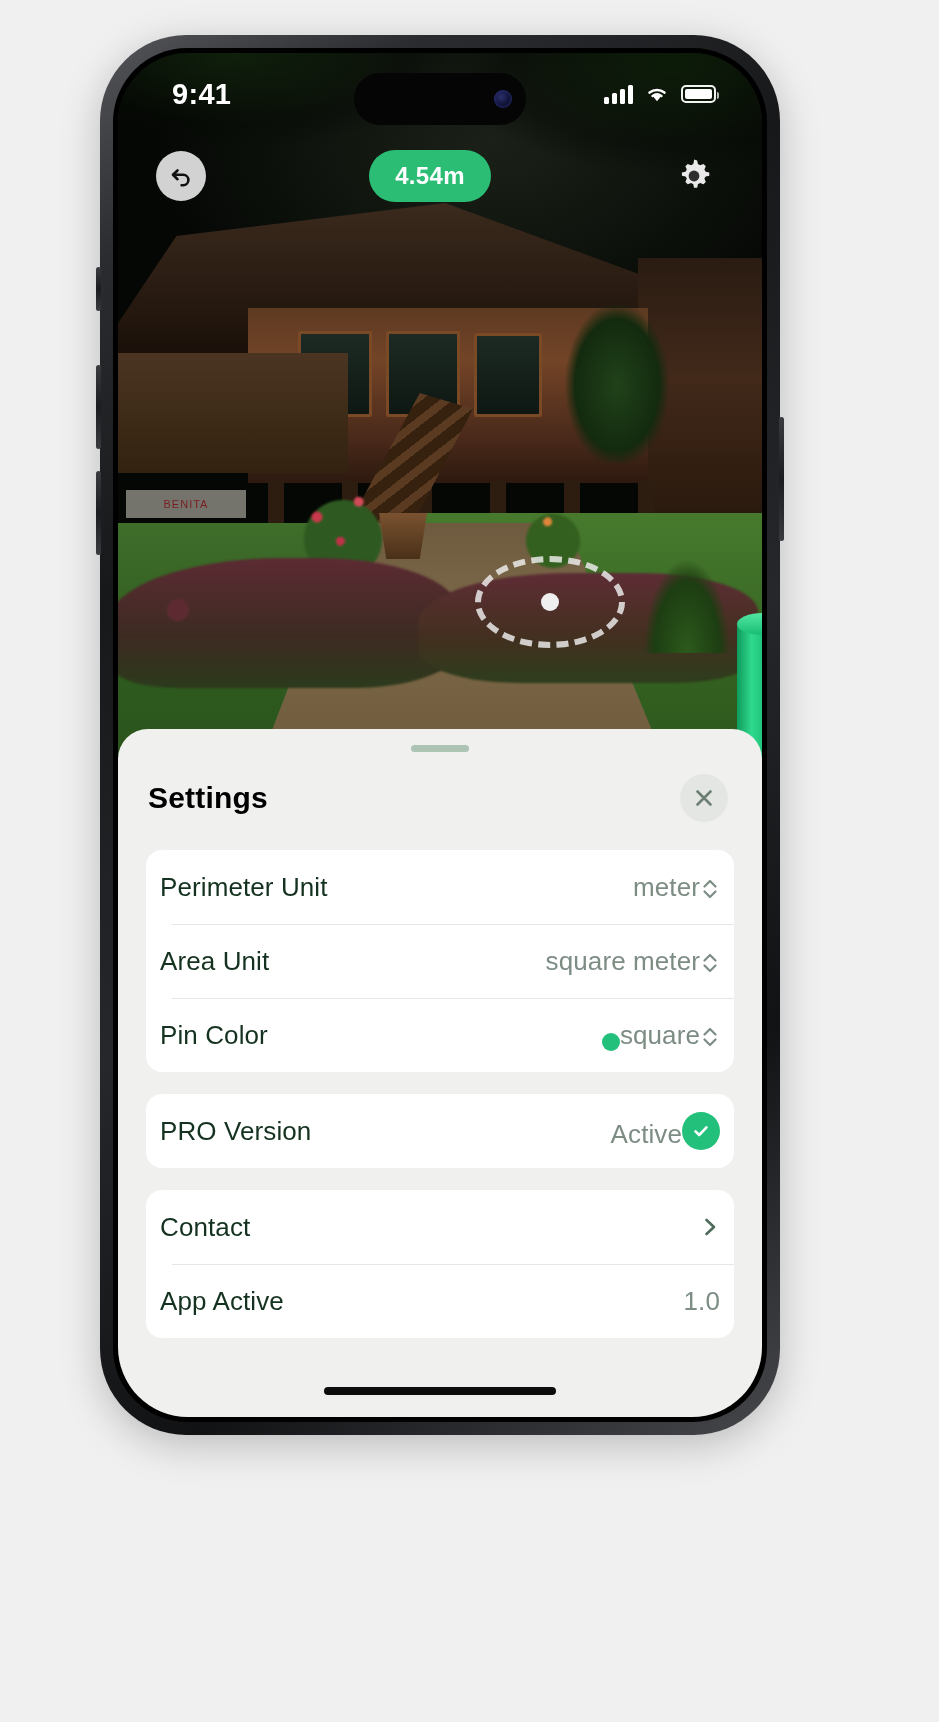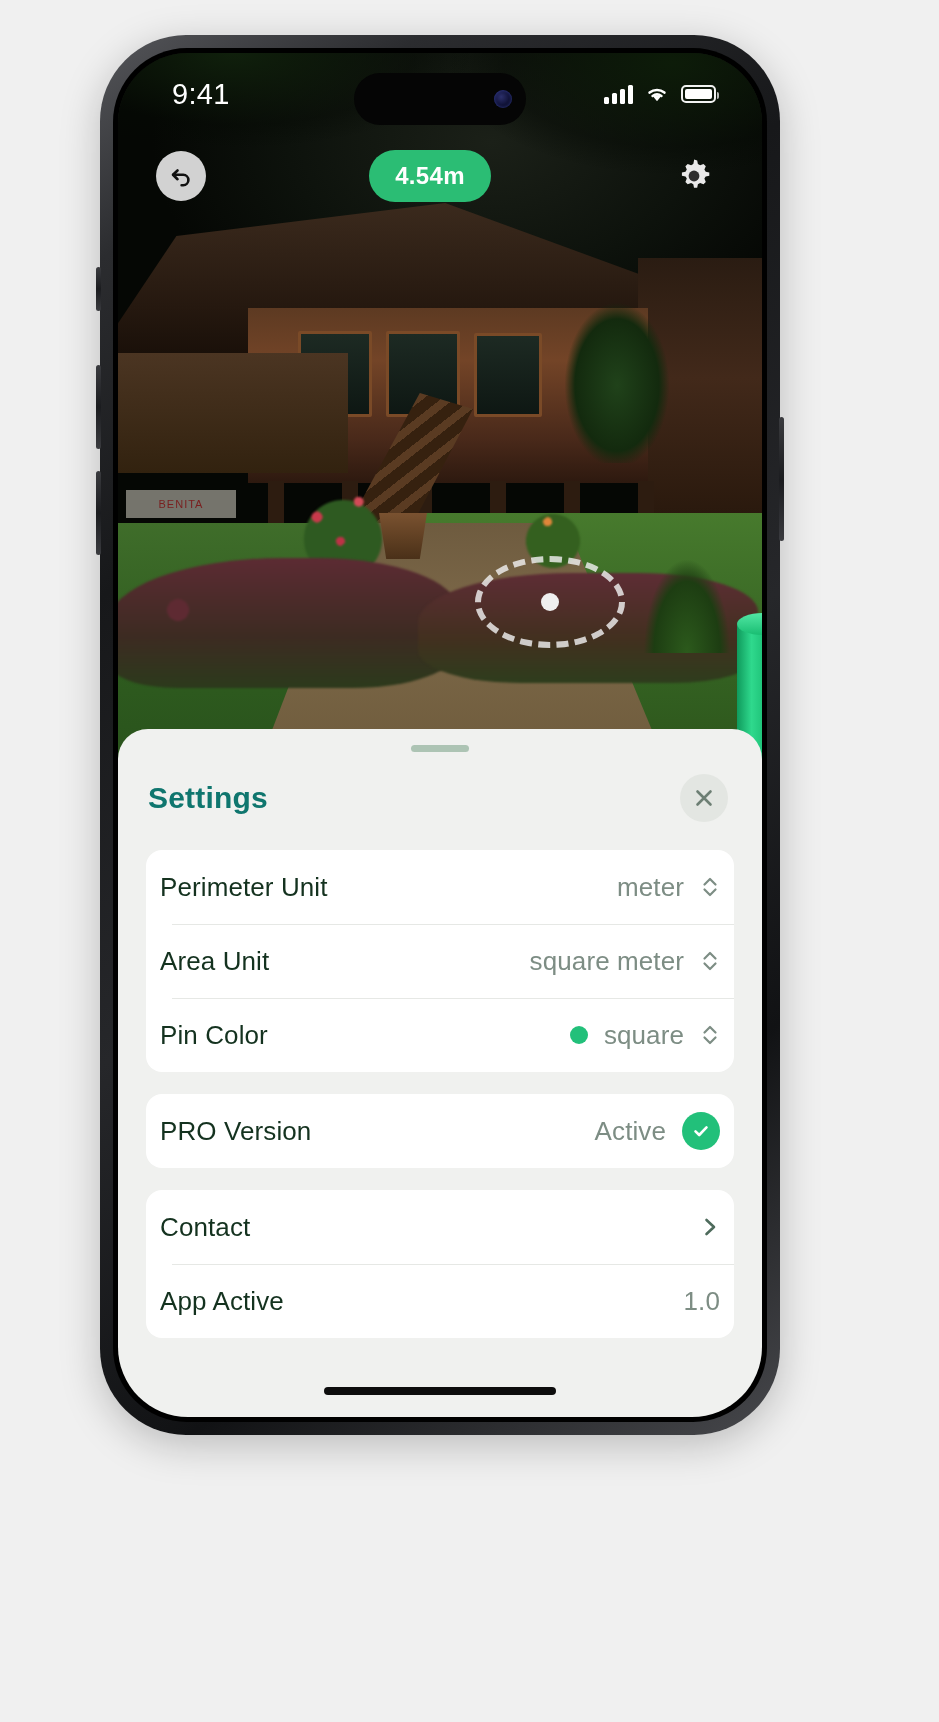"9:41" #status-time { font-weight: 400 -> 700 }
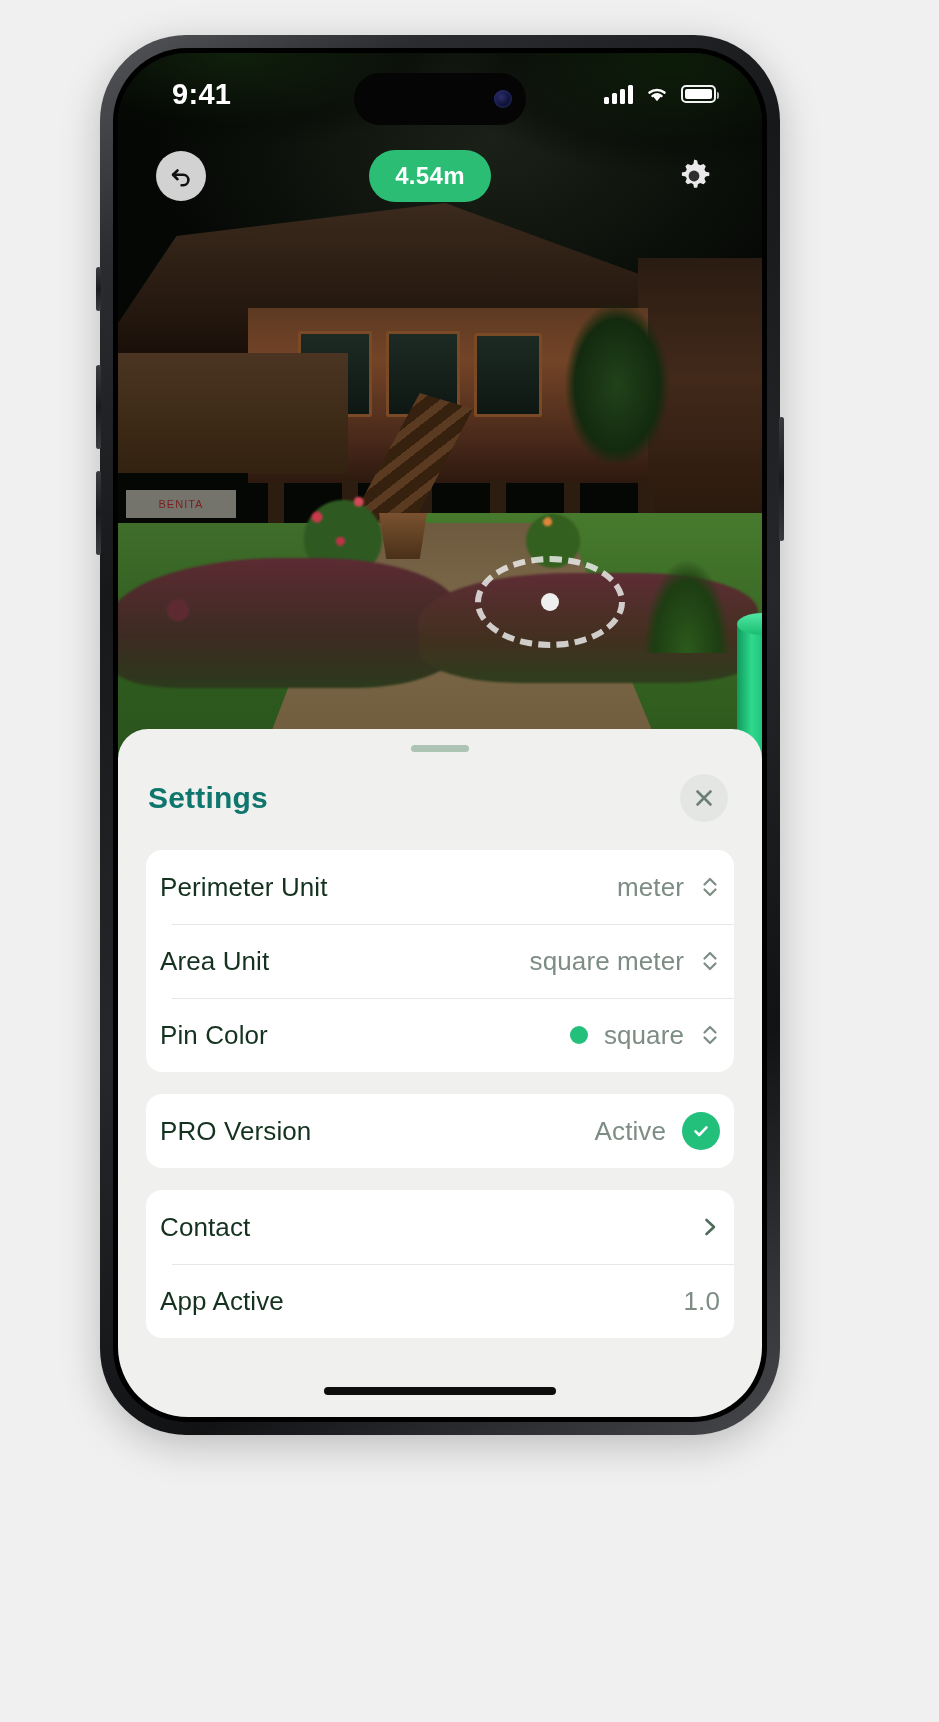"BENITA" #sign { width: 110px -> 120px }
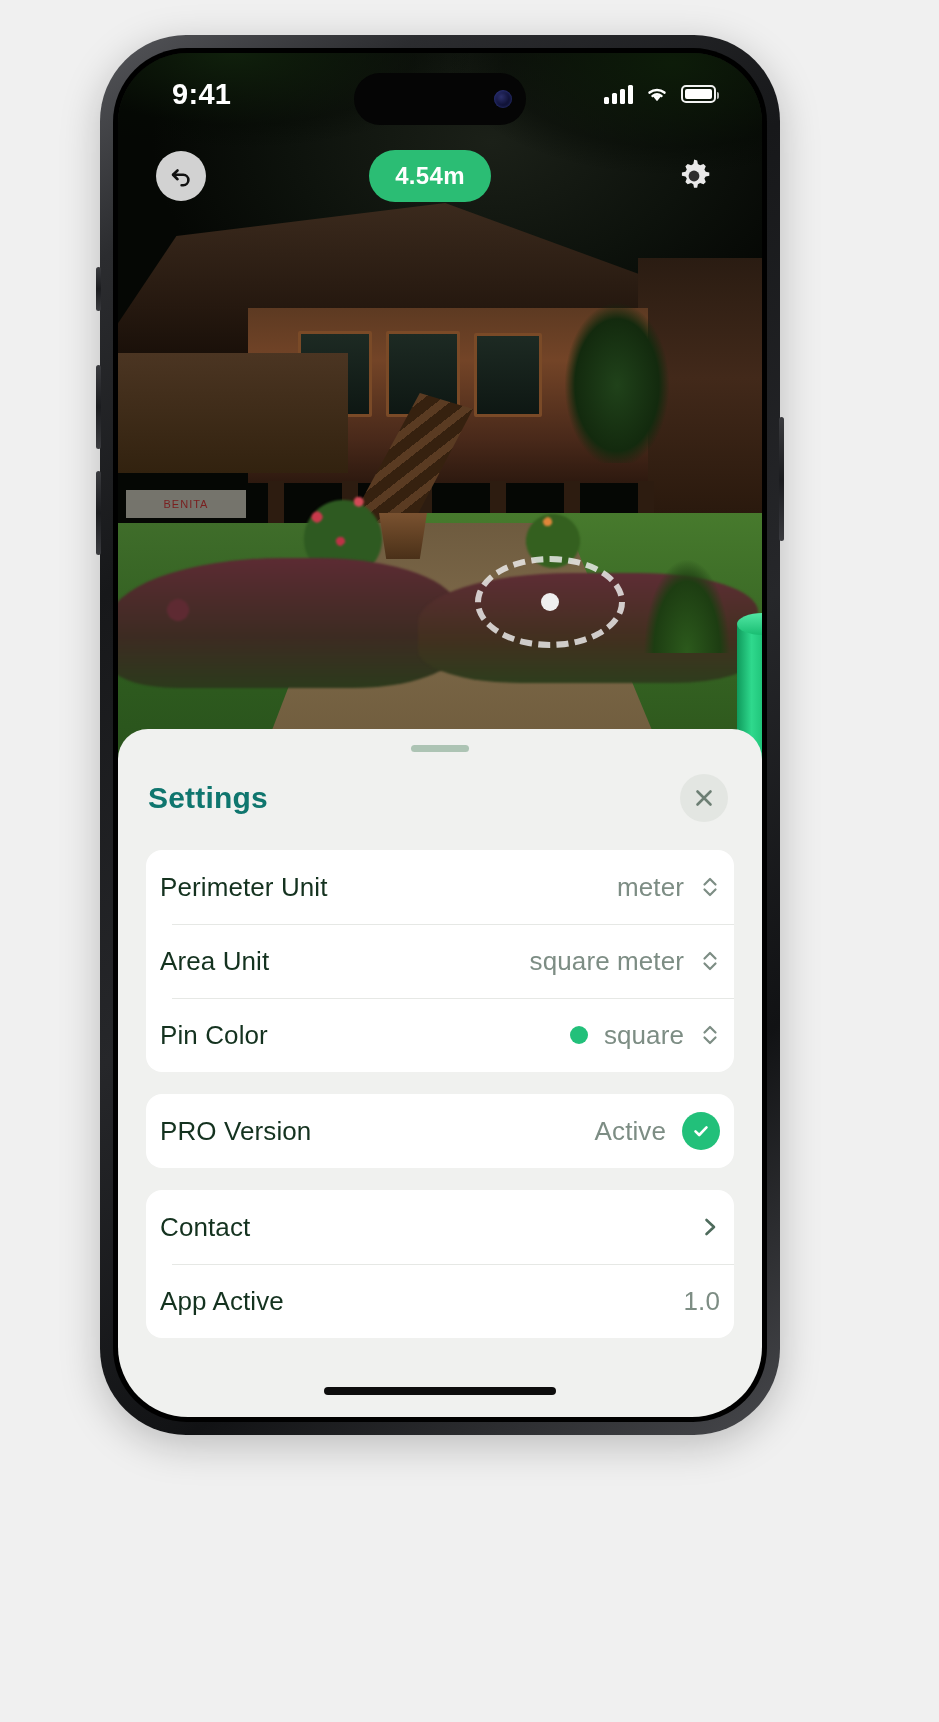"Settings" #sheet-title { color: #0f766e -> #000000 }
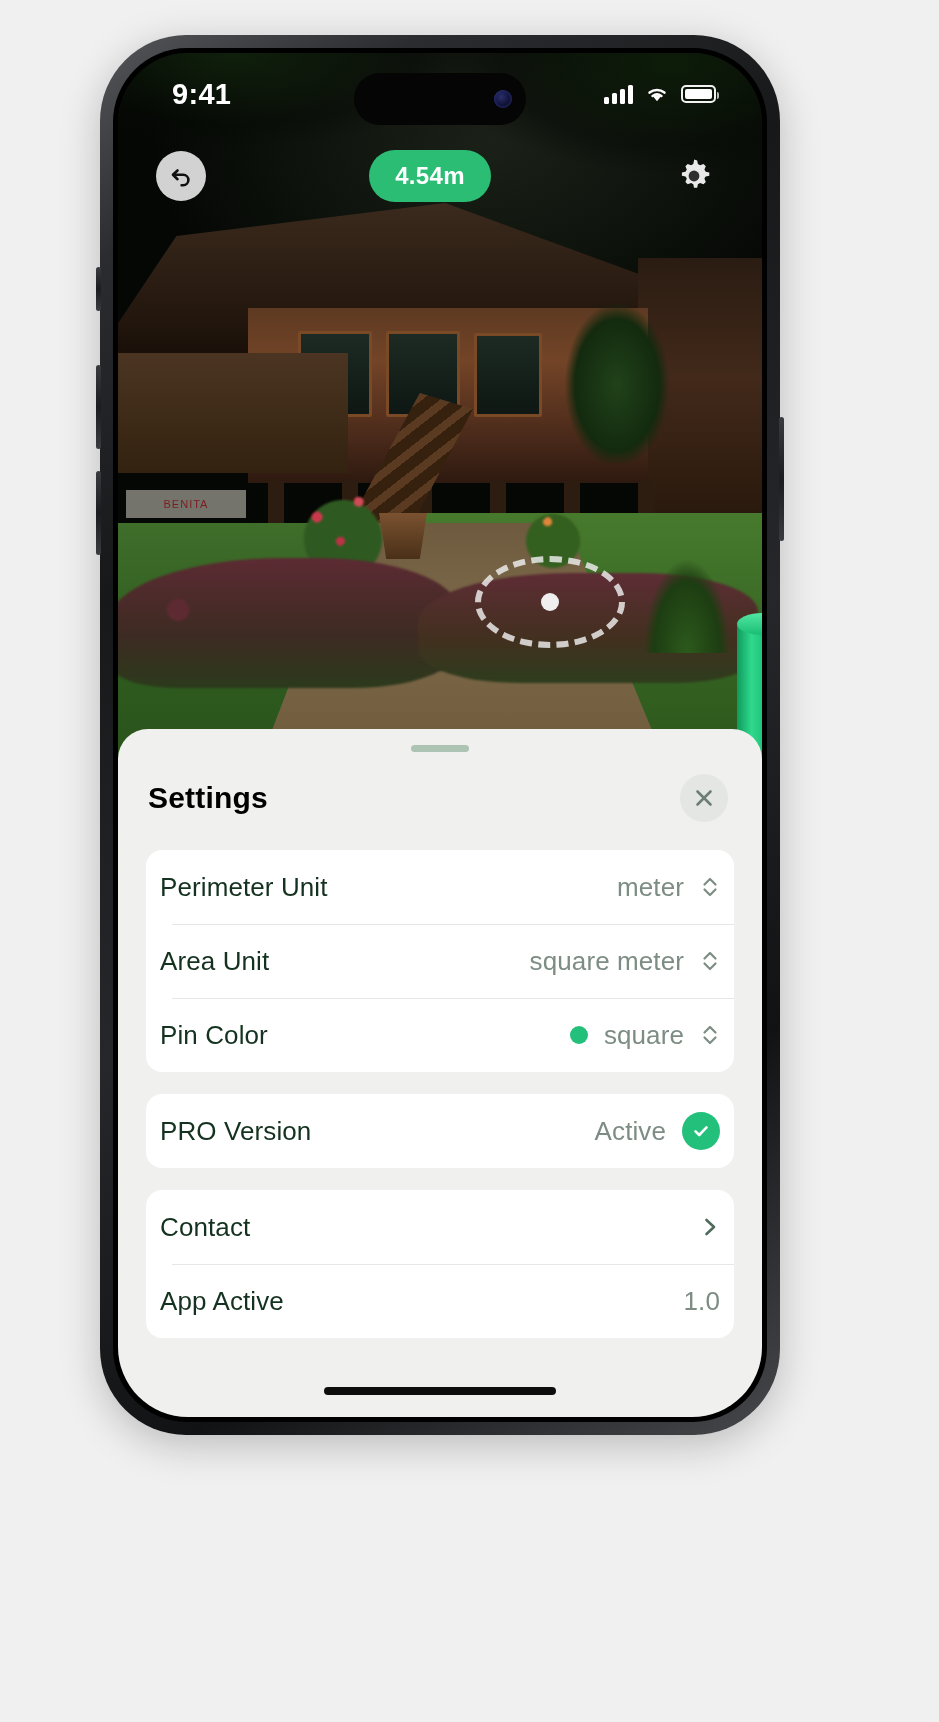"meter" .row-right { align-items: center -> flex-end; gap: 16px -> 0 }
